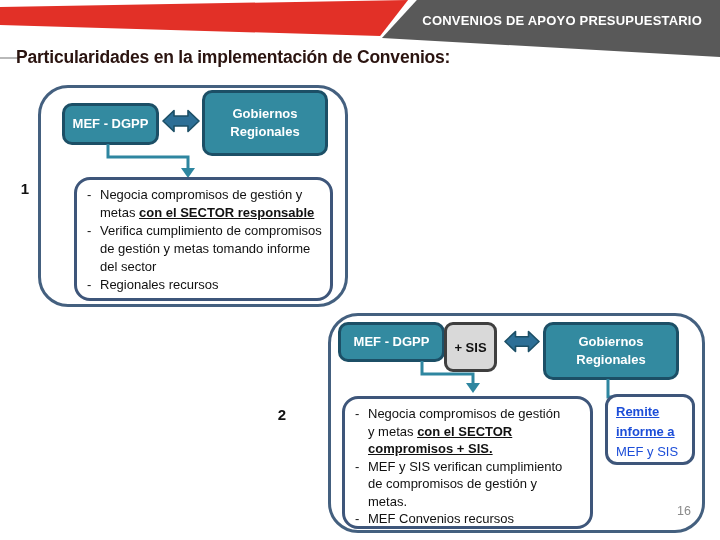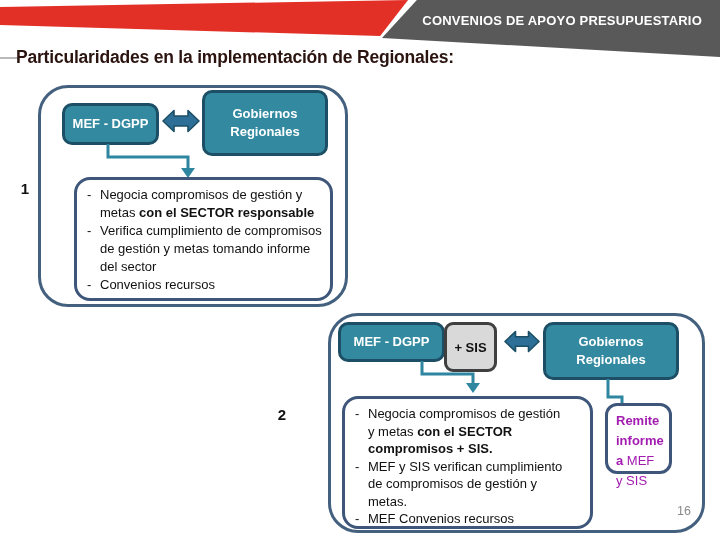"Particularidades en la implementación de" div.abs { text: Regionales -> Convenios }
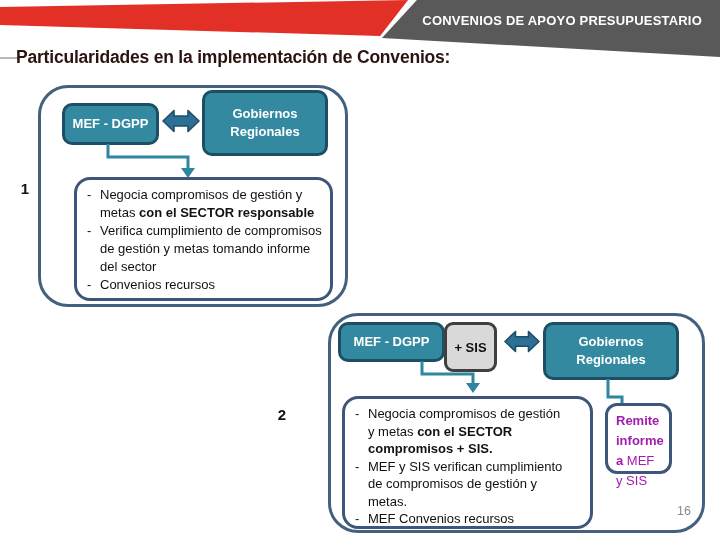"con el SECTOR responsable" .bold-seg { text-decoration: none -> underline }
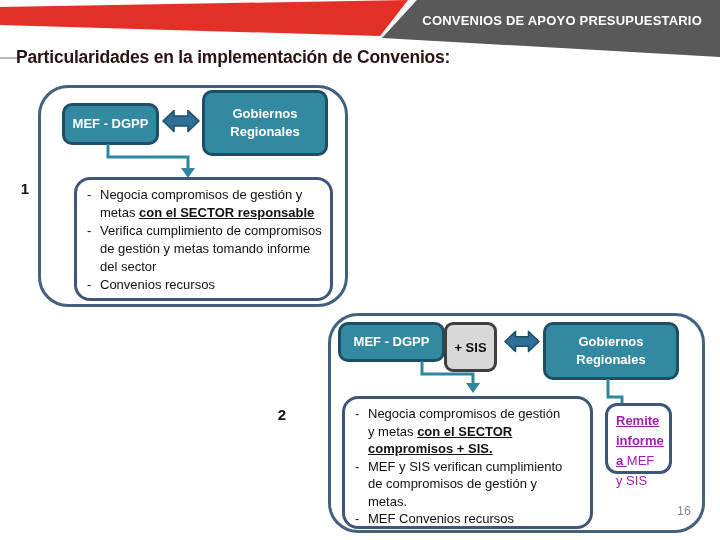"Convenios recursos" span { text: Convenios -> Regionales }
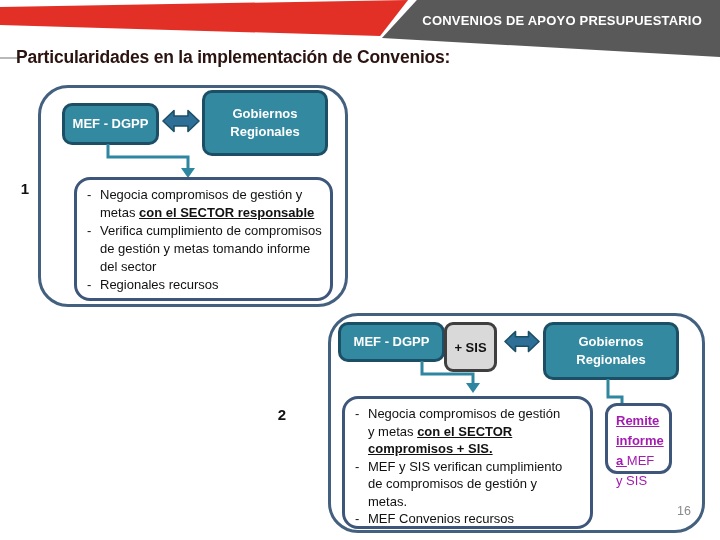"Remite informe a MEF y" .remite-box { color: #a21caf -> #1d4ed8; top: 403px -> 394px; width: 67px -> 90px }
